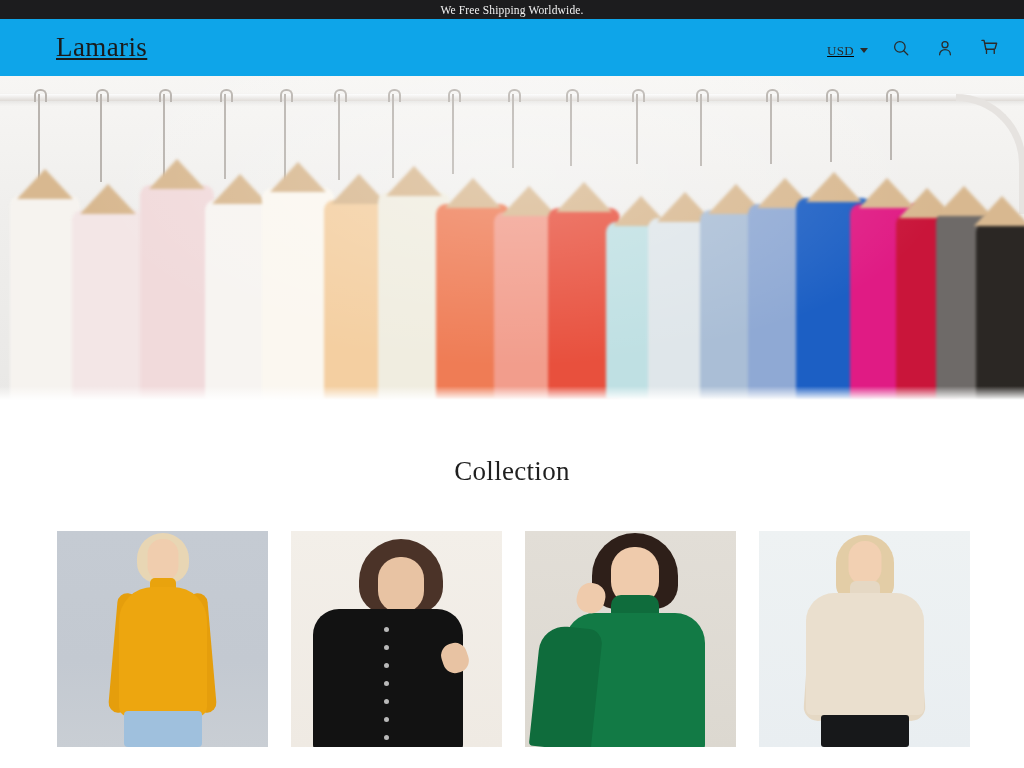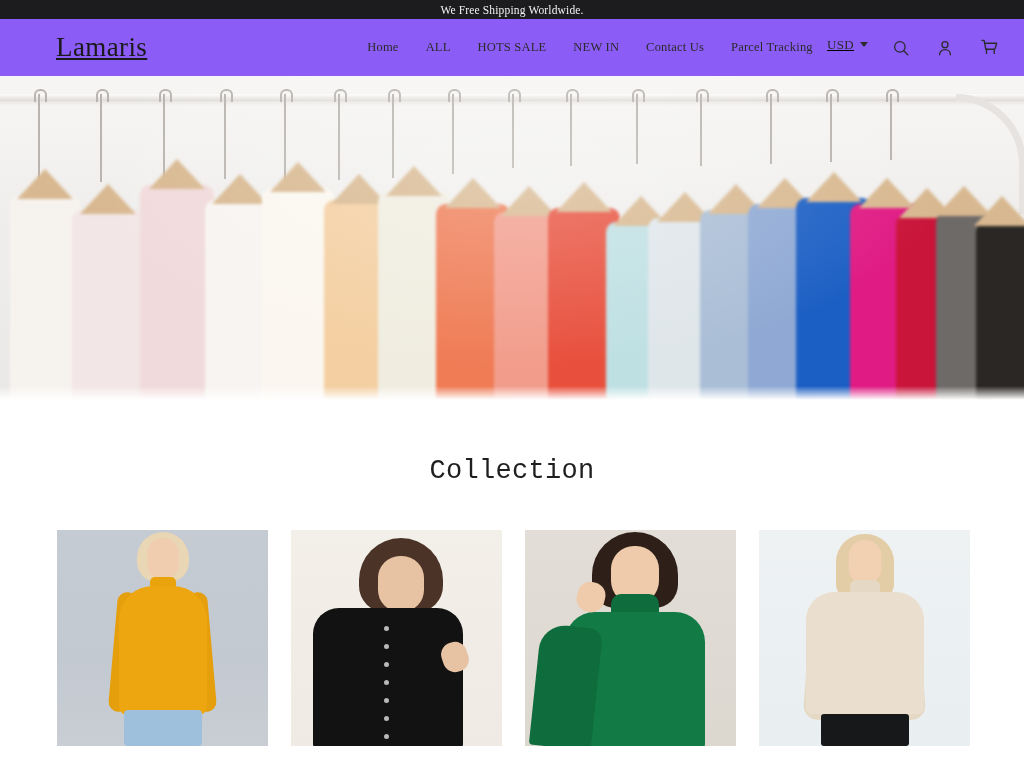"Lamaris" .site-header { background: #8b5cf6 -> #0ea5e9 }
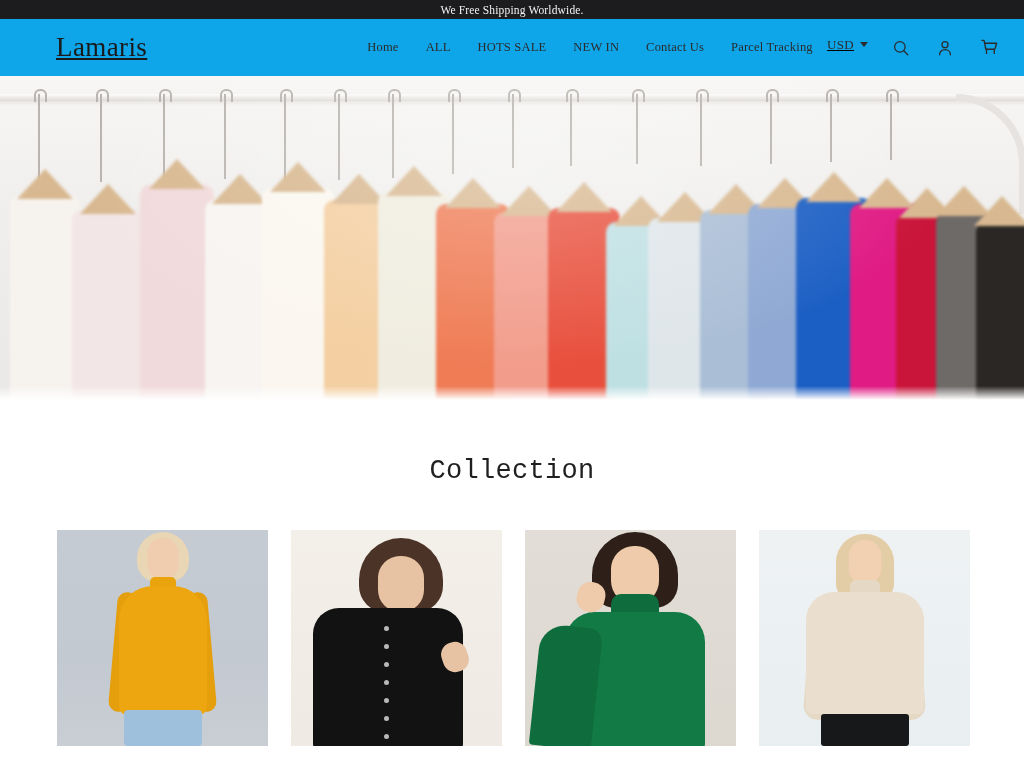"Home" nav.main-nav { html: <nav> <a>Home</a> <a>ALL</a> <a>HOTS SALE</a> <a>NEW IN</a> <a>Contact Us</a> <a>Parcel Tracking</a> </nav> -> none }
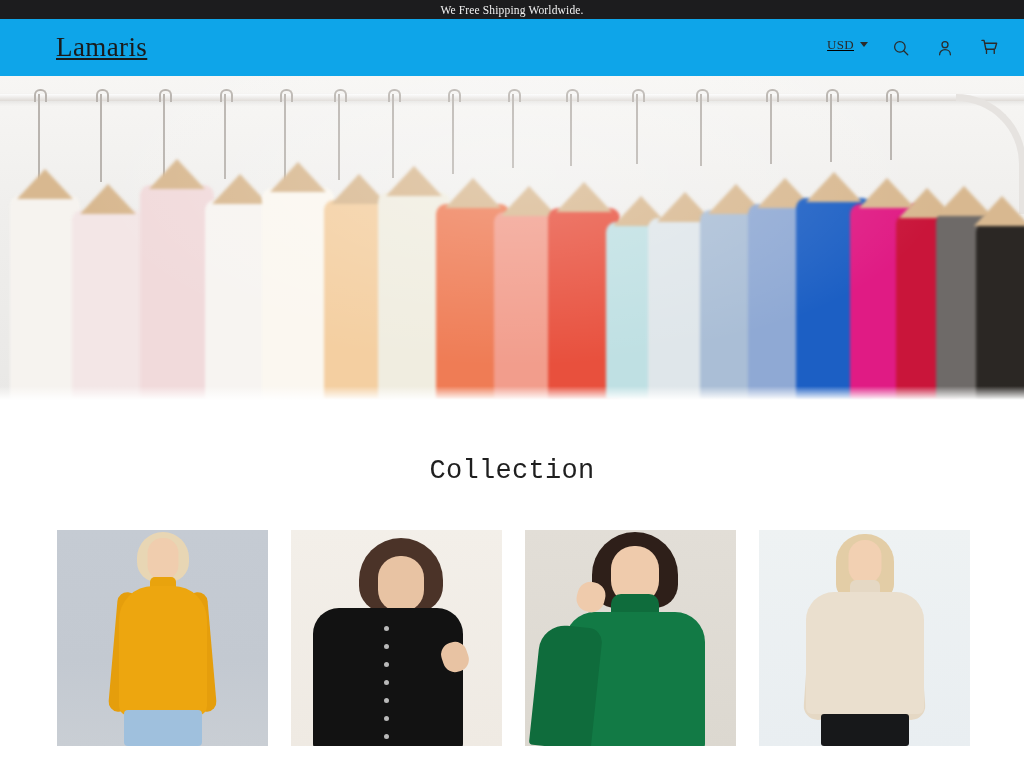"USD" .header-right { align-items: flex-start -> flex-end }
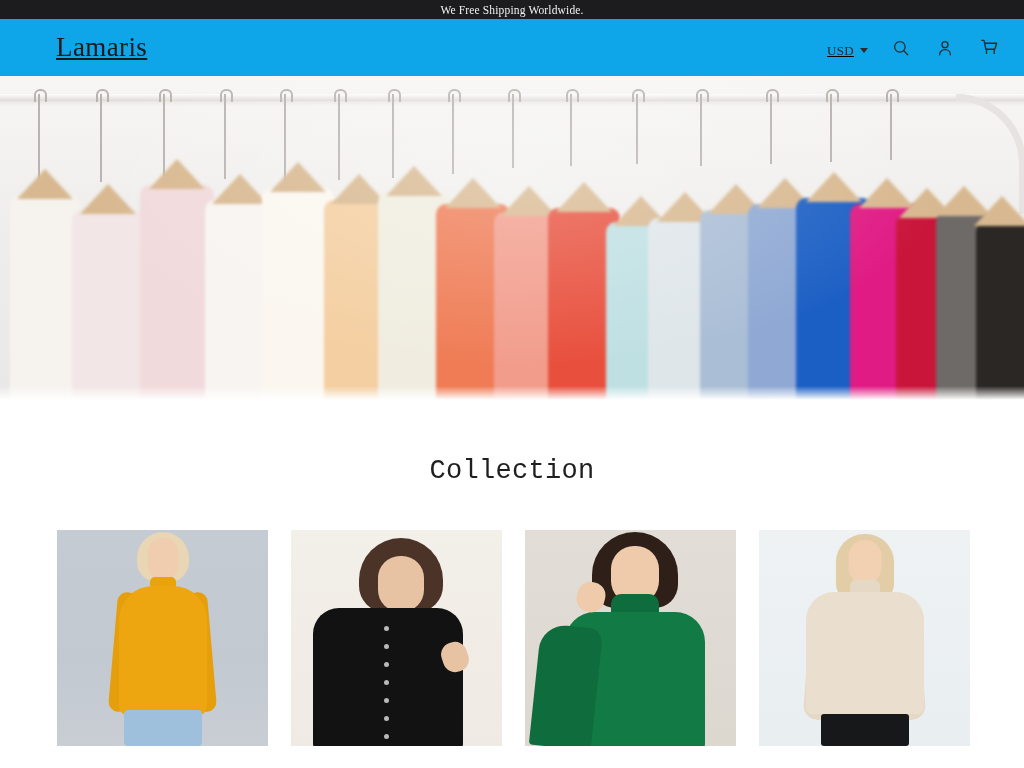"Collection" .collection-title { font-family: Liberation Mono, monospace -> Liberation Serif, serif }
